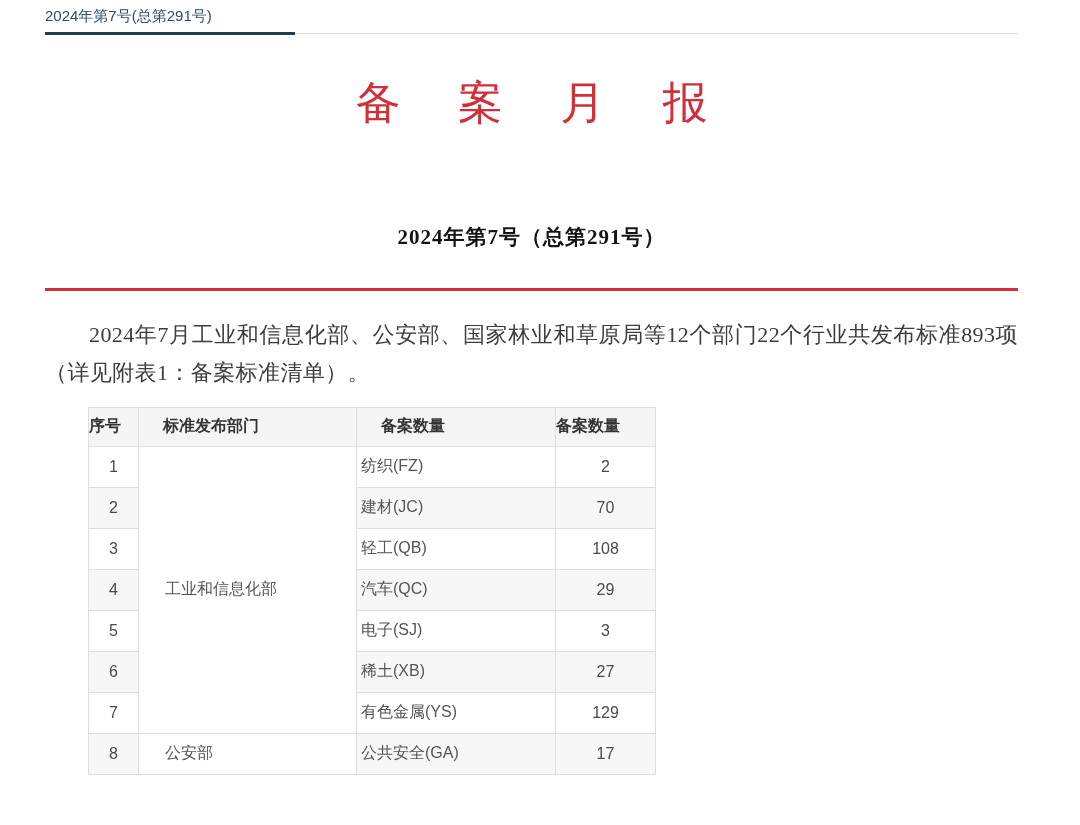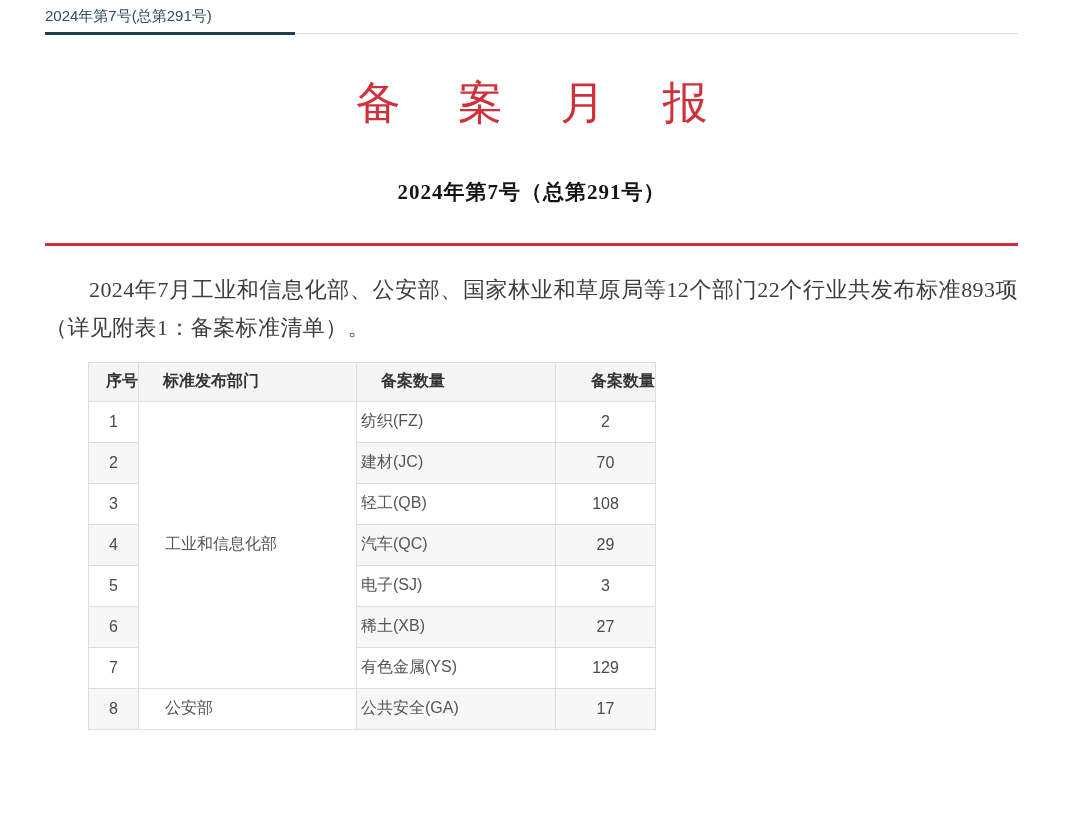"2024年第7号（总第291号）" .issue { margin-top: 48px -> 93px }
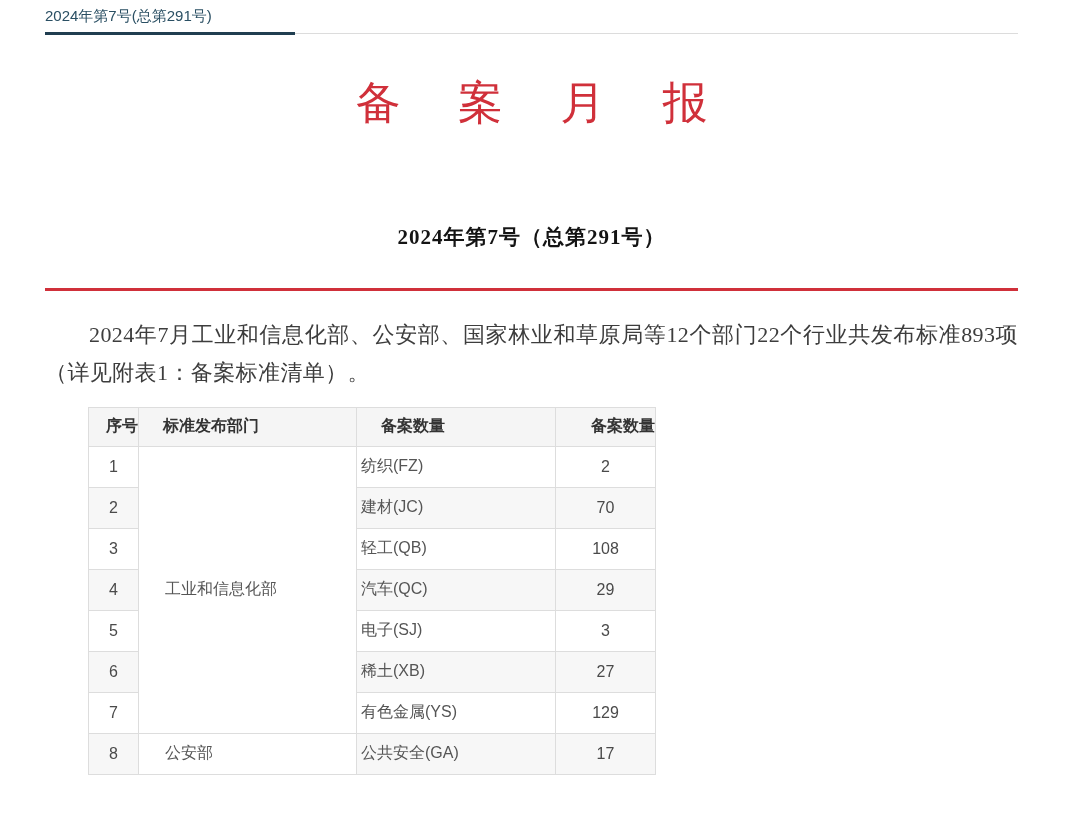"序号" thead th.center { text-align: right -> left }
